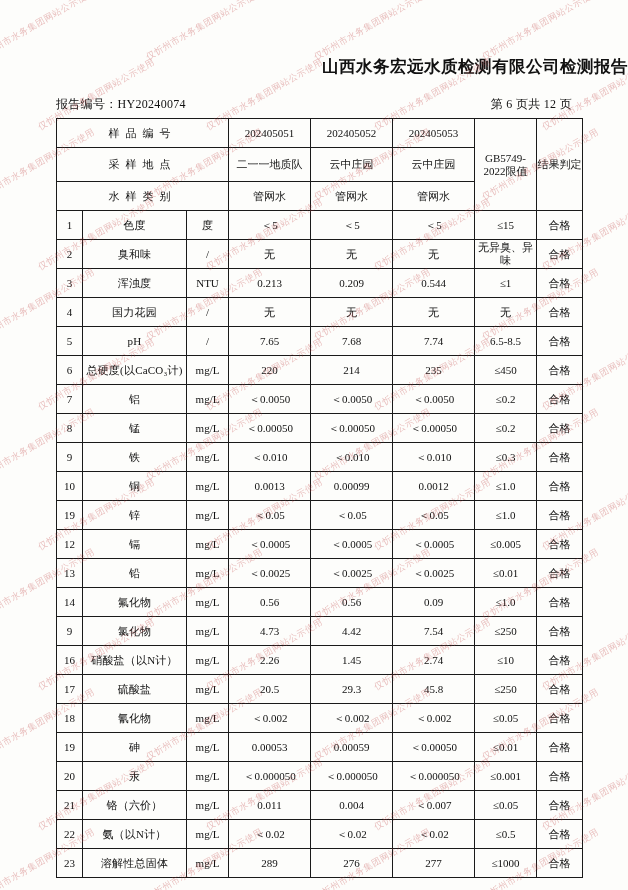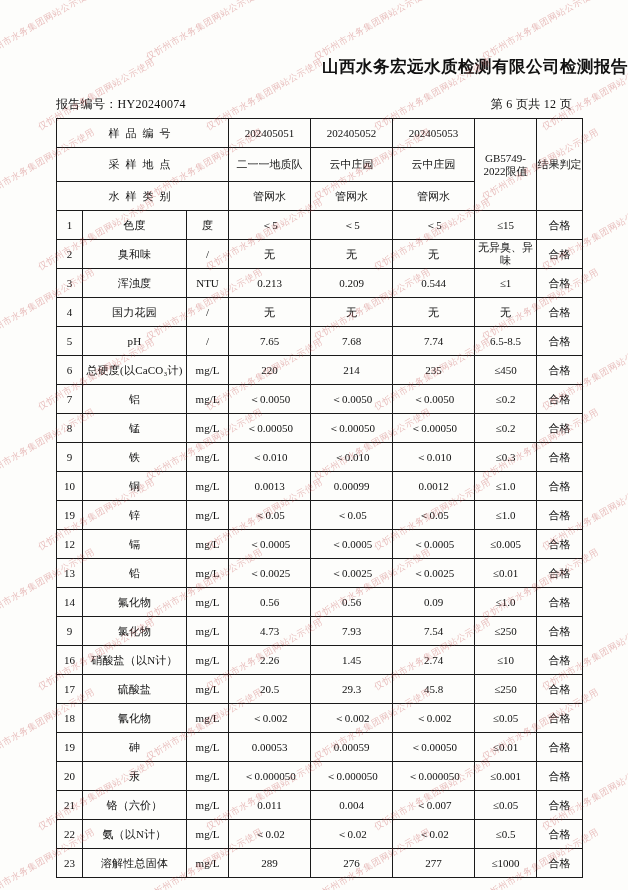"7.93" td { text: 7.93 -> 4.42 }
